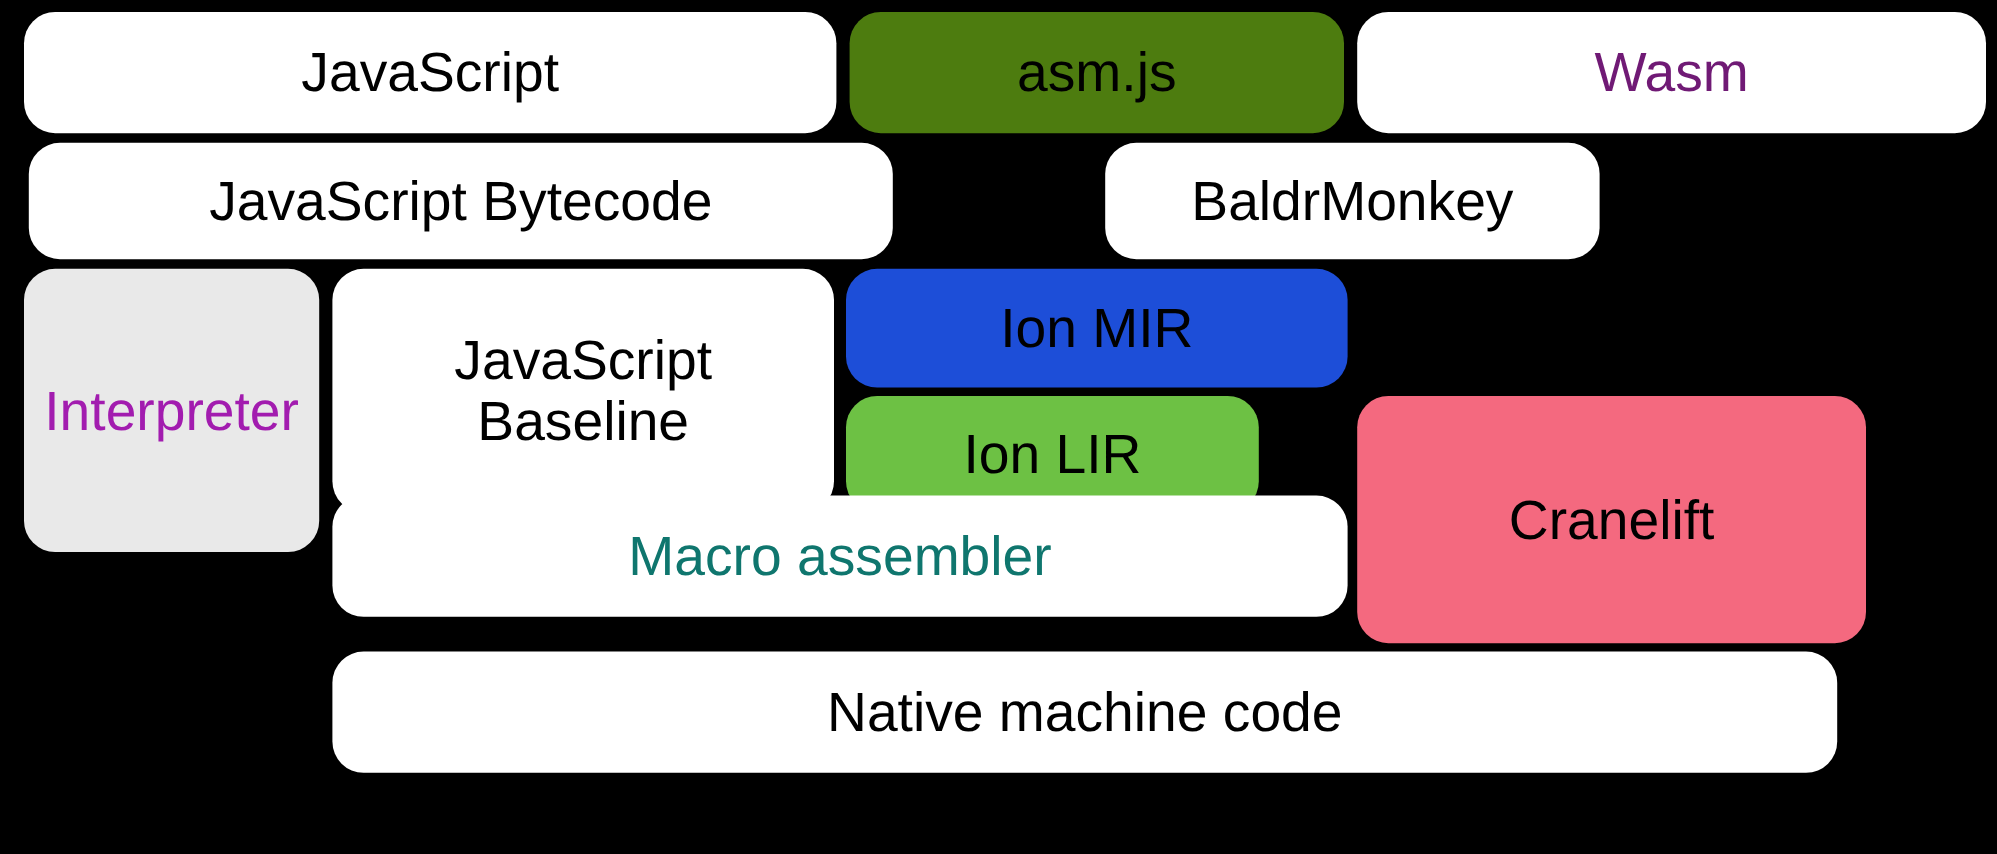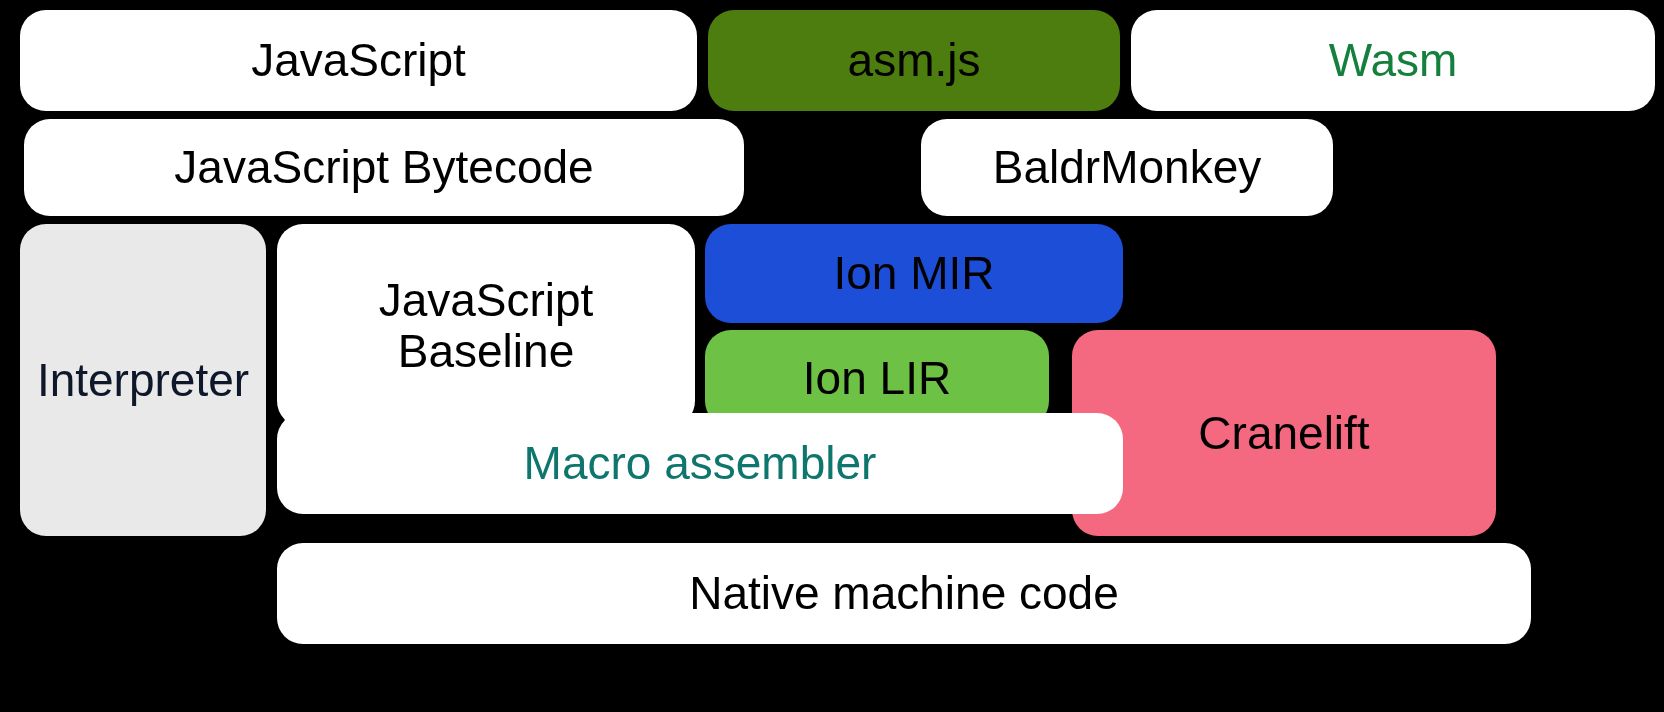"Wasm" div.node { color: #15803d -> #701a75 }
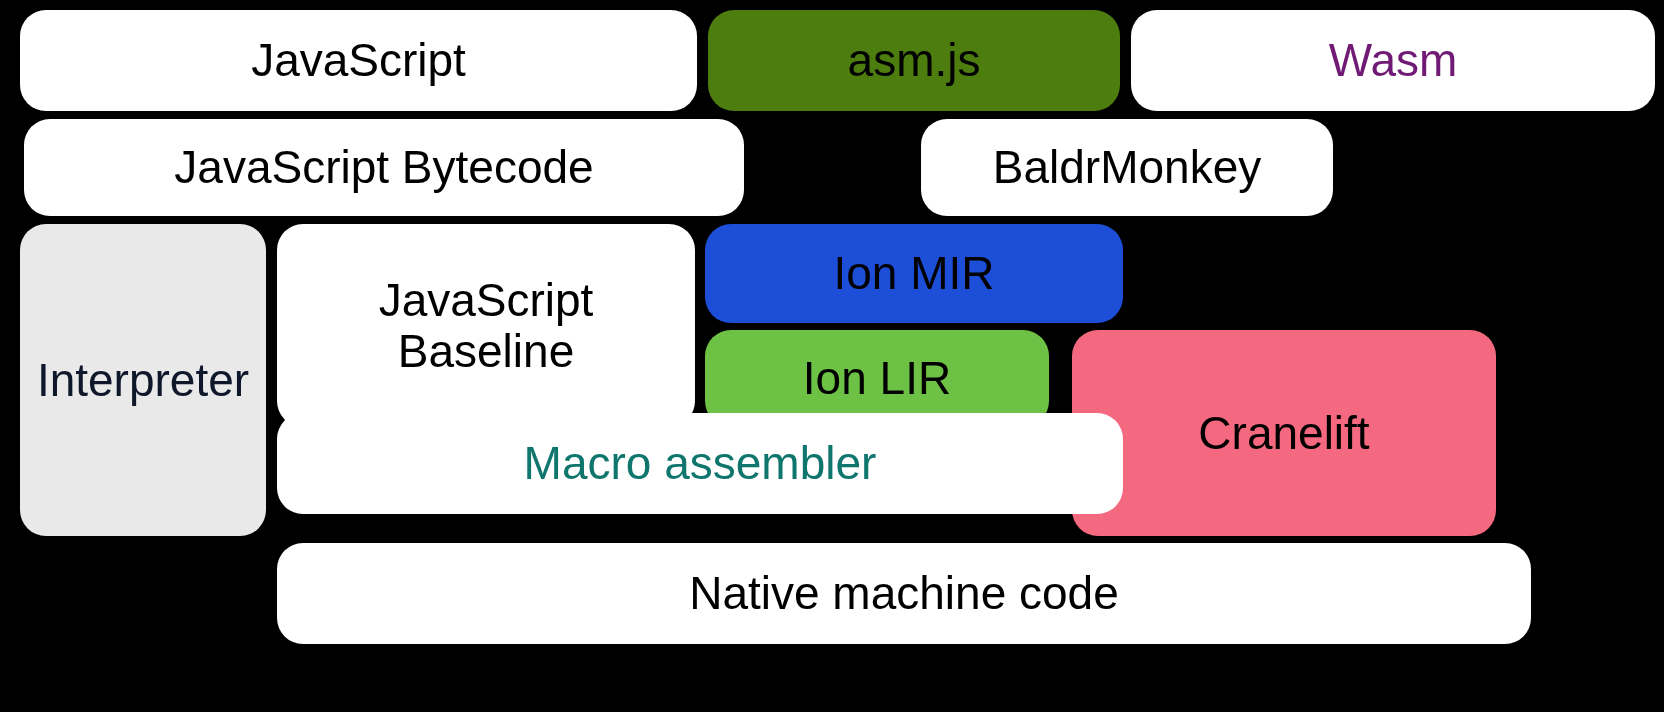"Interpreter" div.node { color: #0f172a -> #a21caf; height: 312px -> 236px }
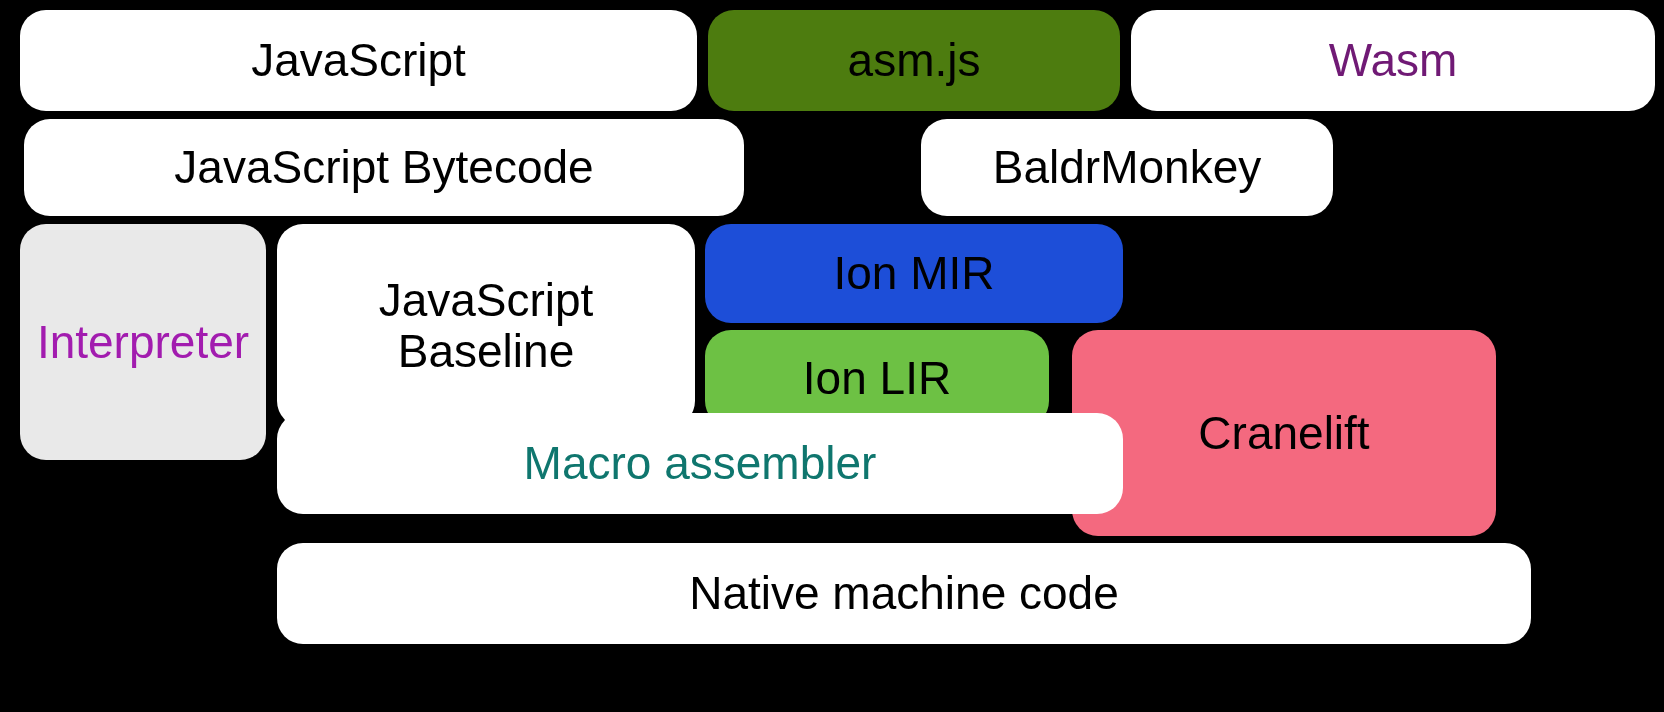"Cranelift" div.node { left: 1072px -> 1131px }
